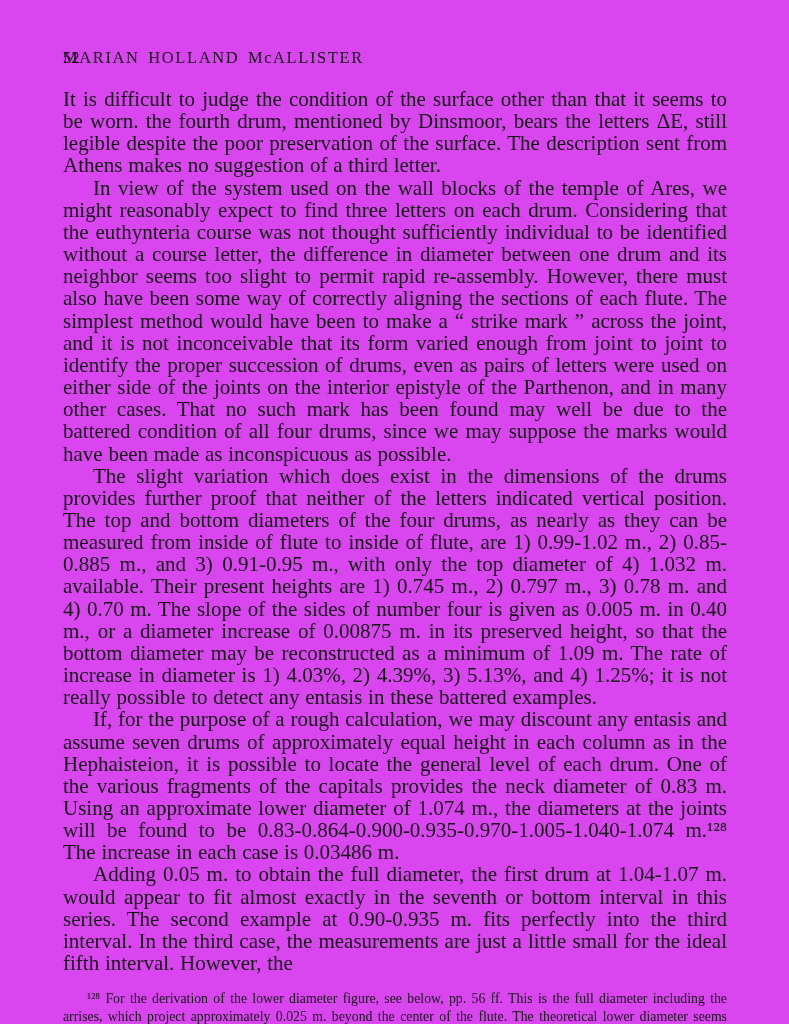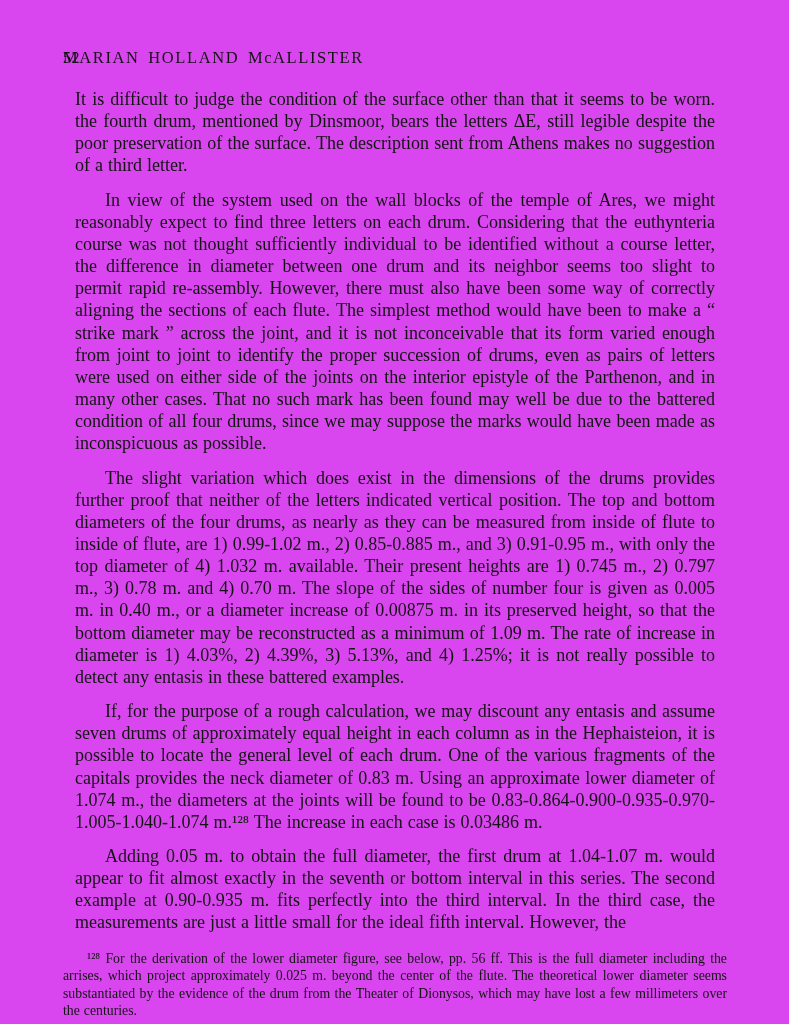"It is difficult to judge" .page-body p { font-size: 18px -> 21px; margin: 12px -> 0 }
